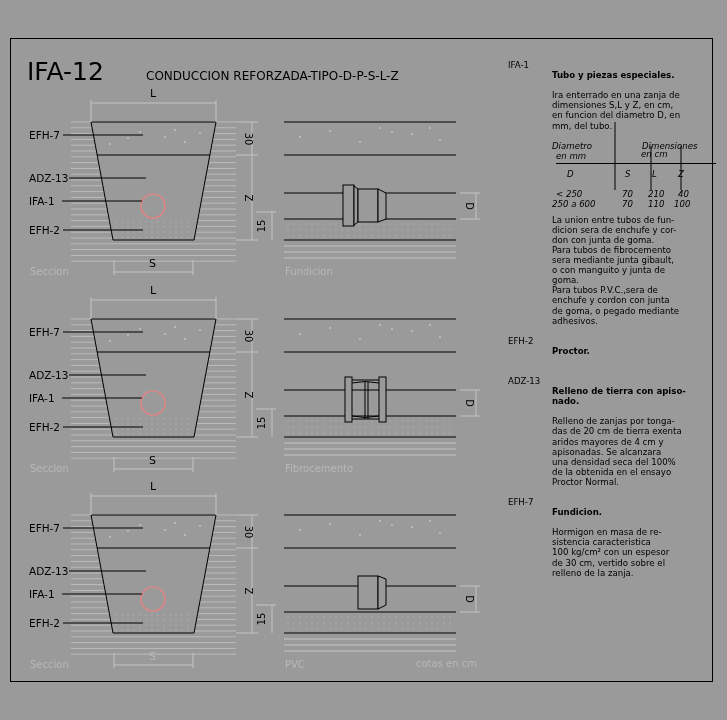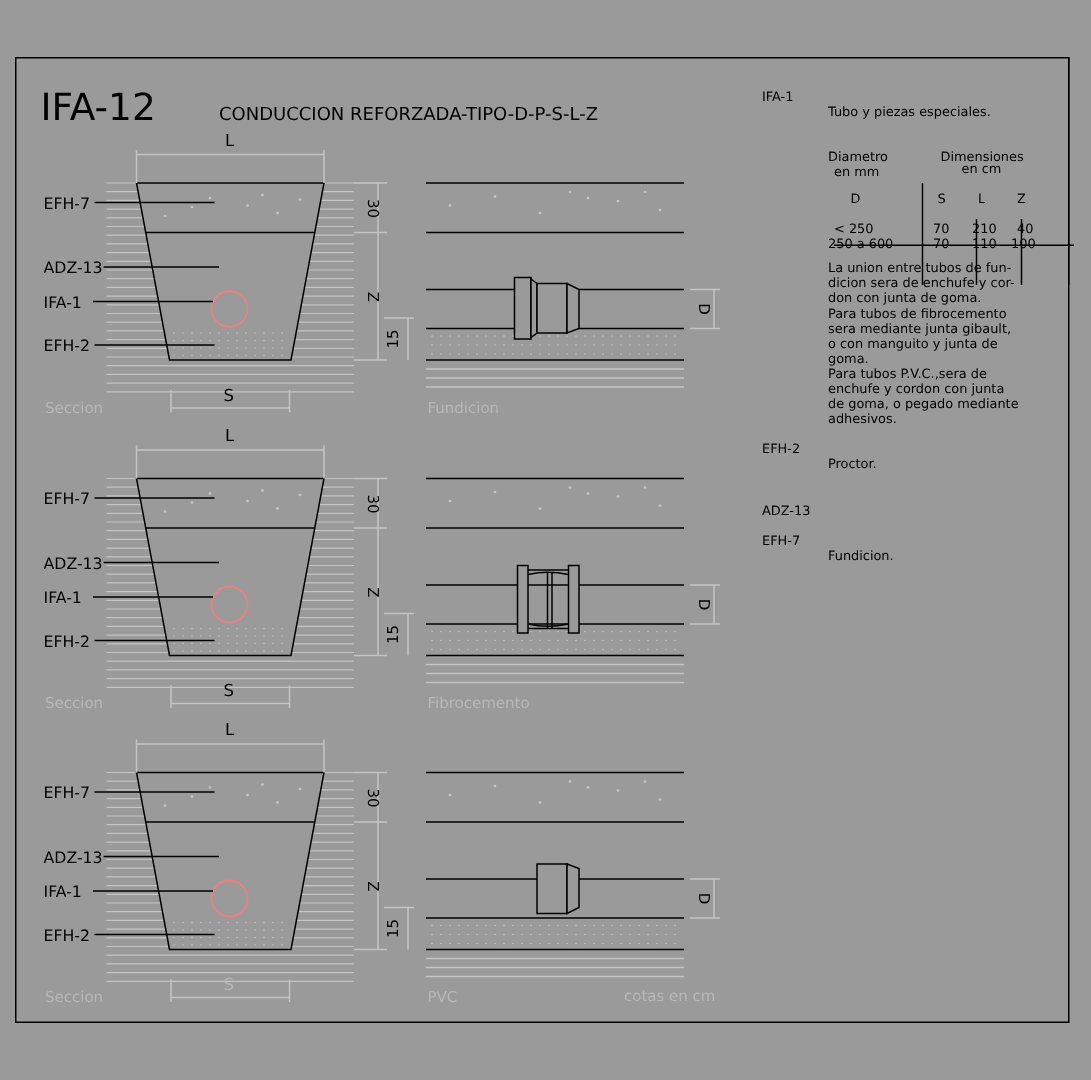"Tubo y piezas especiales." .note .body .head { font-weight: none -> bold }
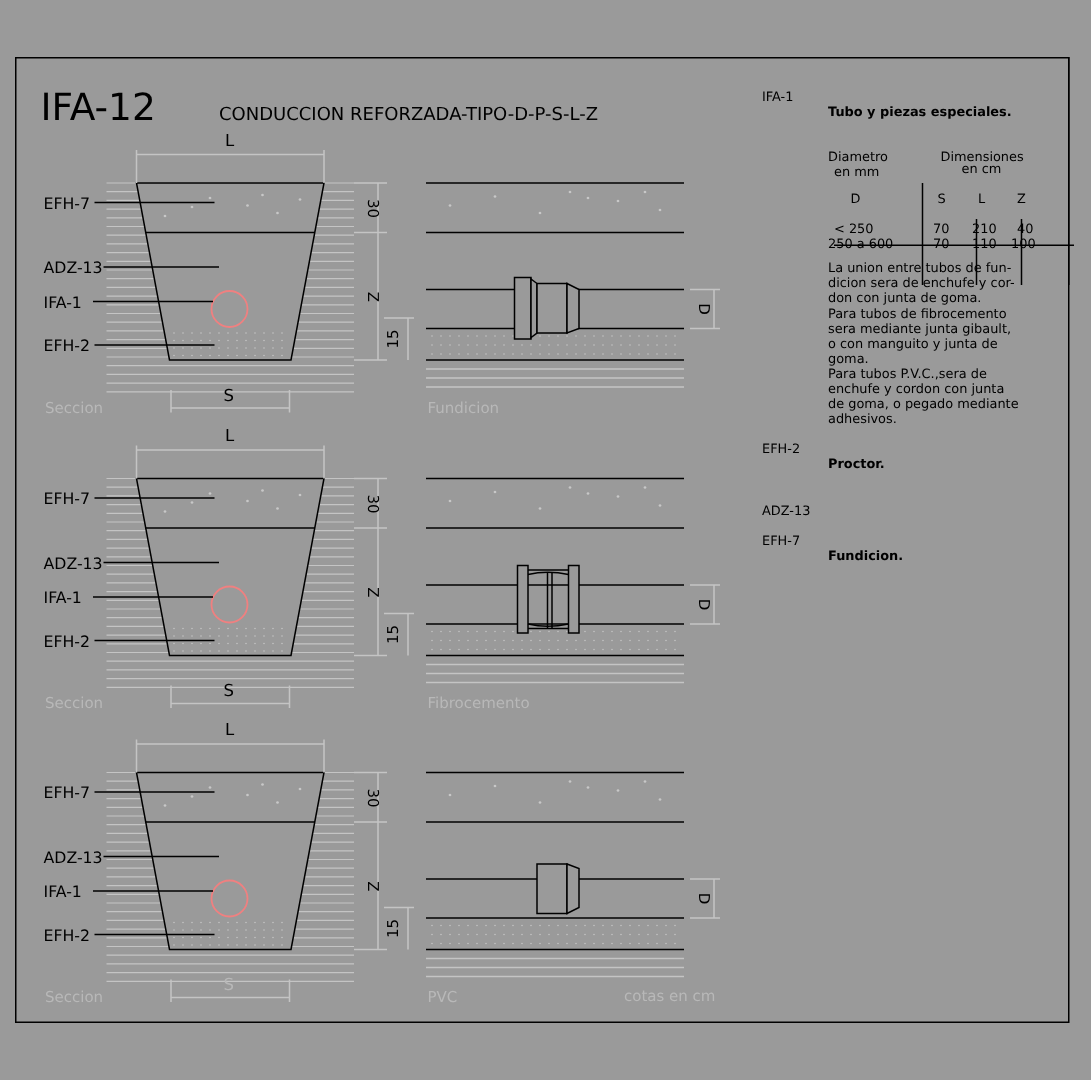"Ira enterrado en una zanja" span { html: none -> <span>Ira enterrado en una zanja de dimensiones S,L y Z, en cm, en funcion del diametro D, en mm, del tubo.</span> }
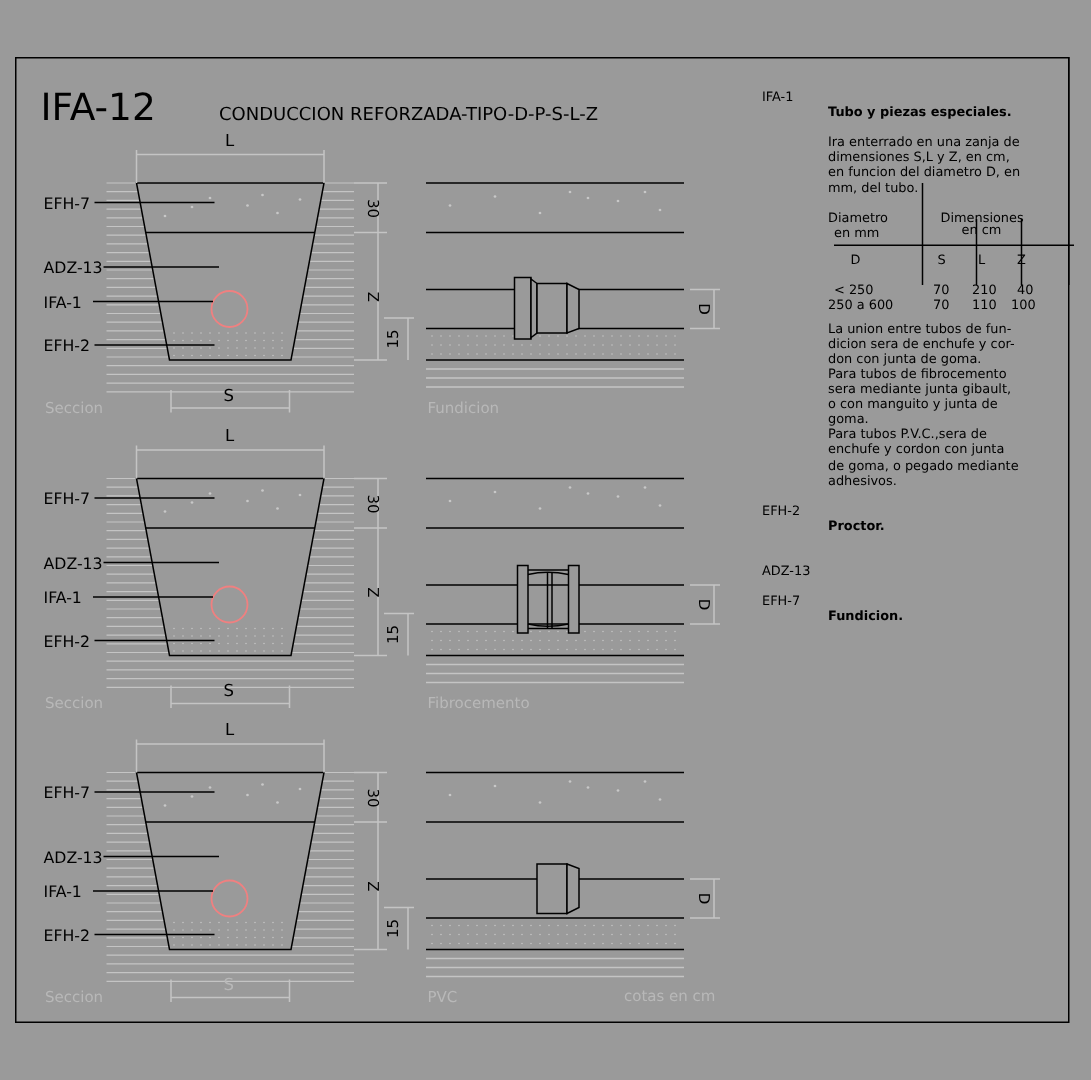"Diametro" .dimtable div { font-style: none -> italic }
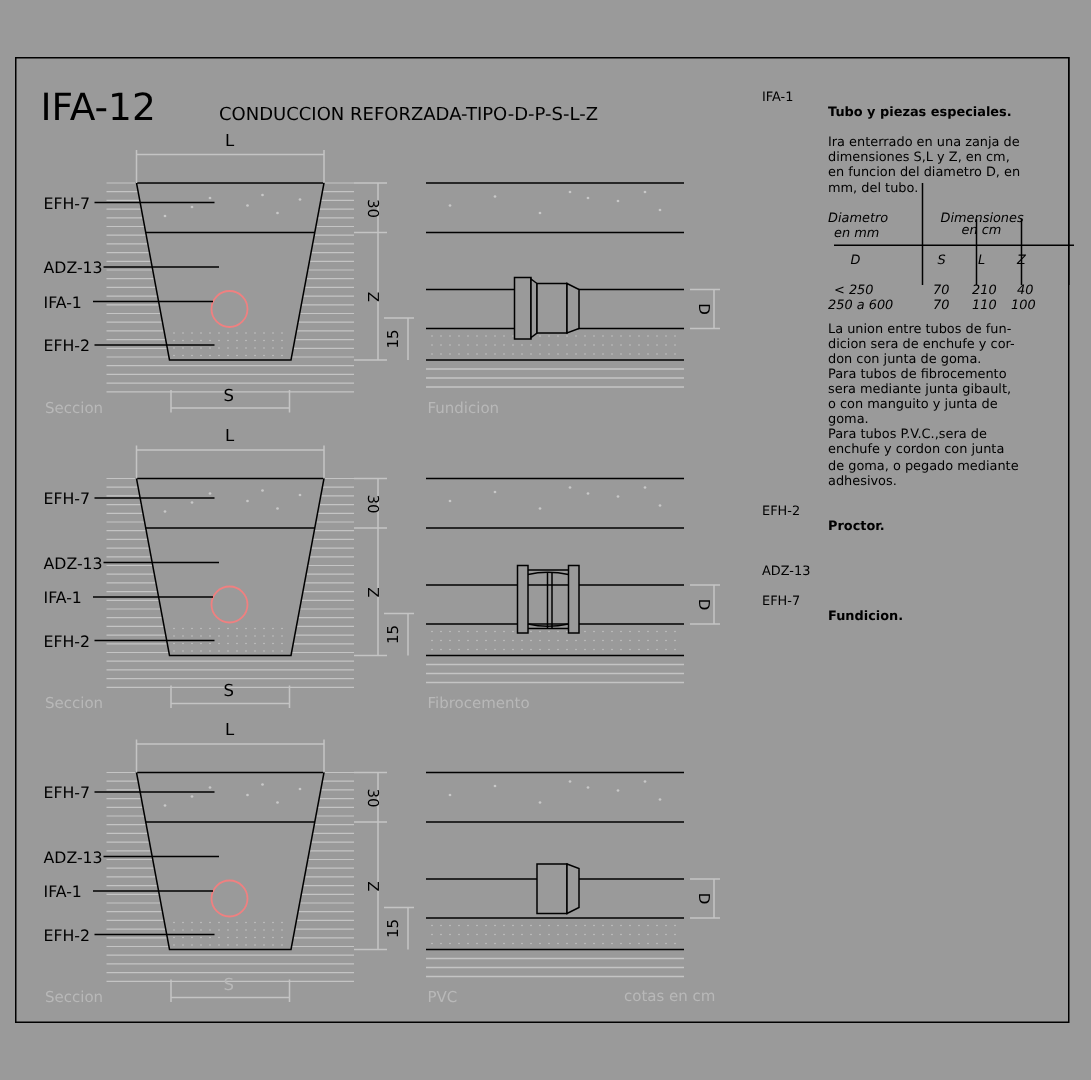"Dimensiones" div { left: 75px -> 90px }
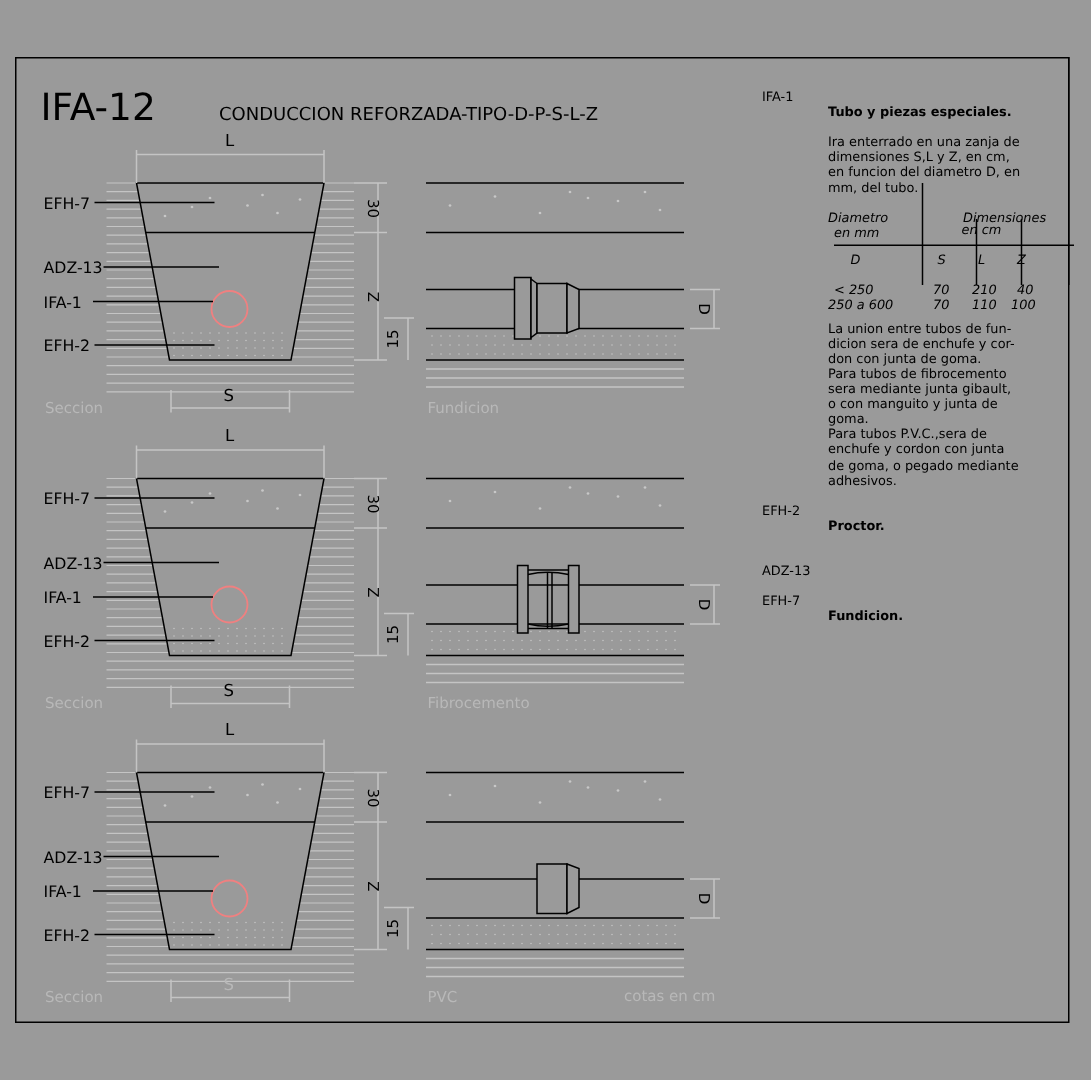"Relleno de tierra con apiso-" span.body { html: none -> <span> <span>Relleno de tierra con apiso- nado.</span> <span>Relleno de zanjas por tonga- das de 20 cm de tierra exenta aridos mayores de 4 cm y apisonadas. Se alcanzara una densidad seca del 100% de la obtenida en el ensayo Proctor Normal.</span> </span> }
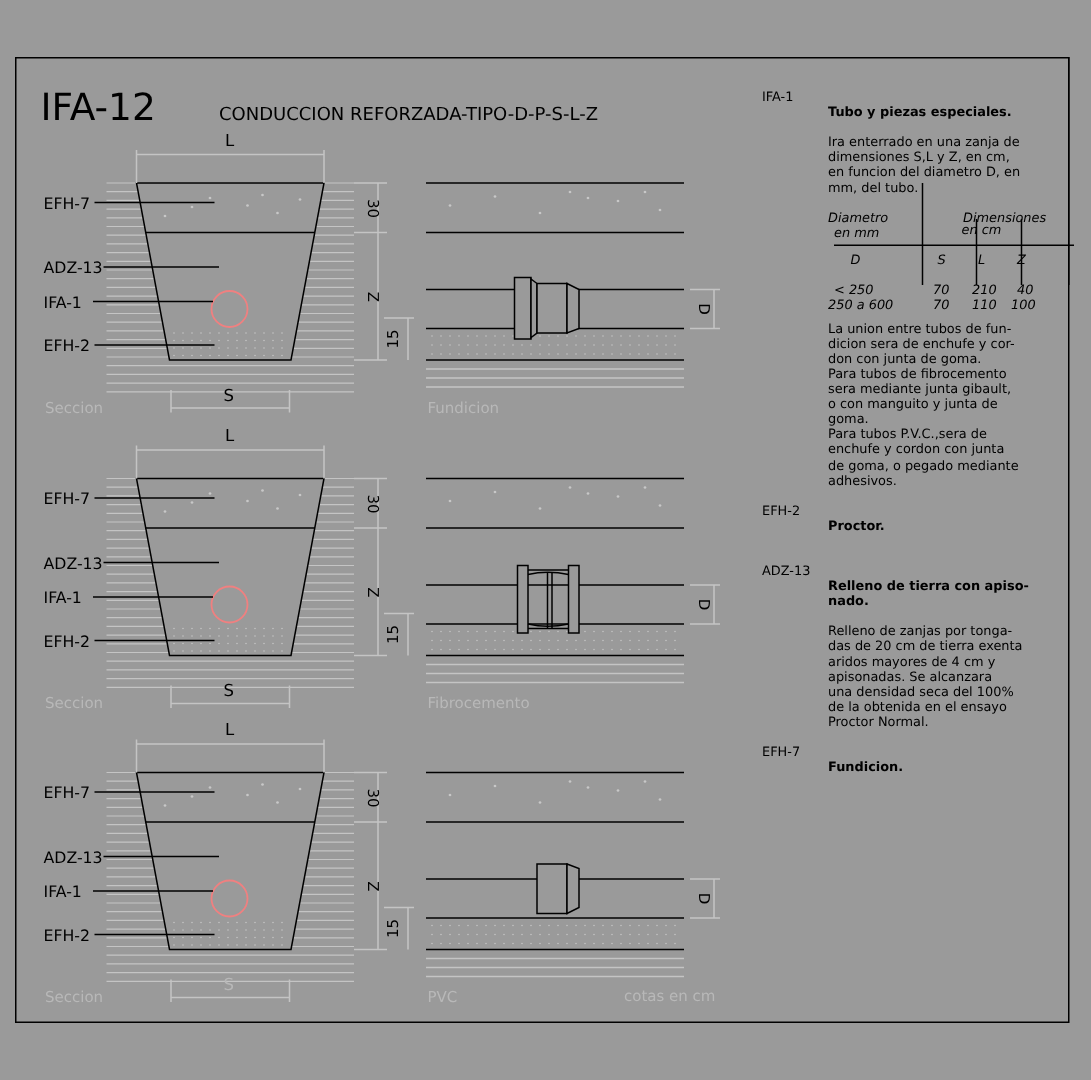"Hormigon en masa de re-" span { html: none -> <span>Hormigon en masa de re- sistencia caracteristica 100 kg/cm² con un espesor de 30 cm, vertido sobre el relleno de la zanja.</span> }
